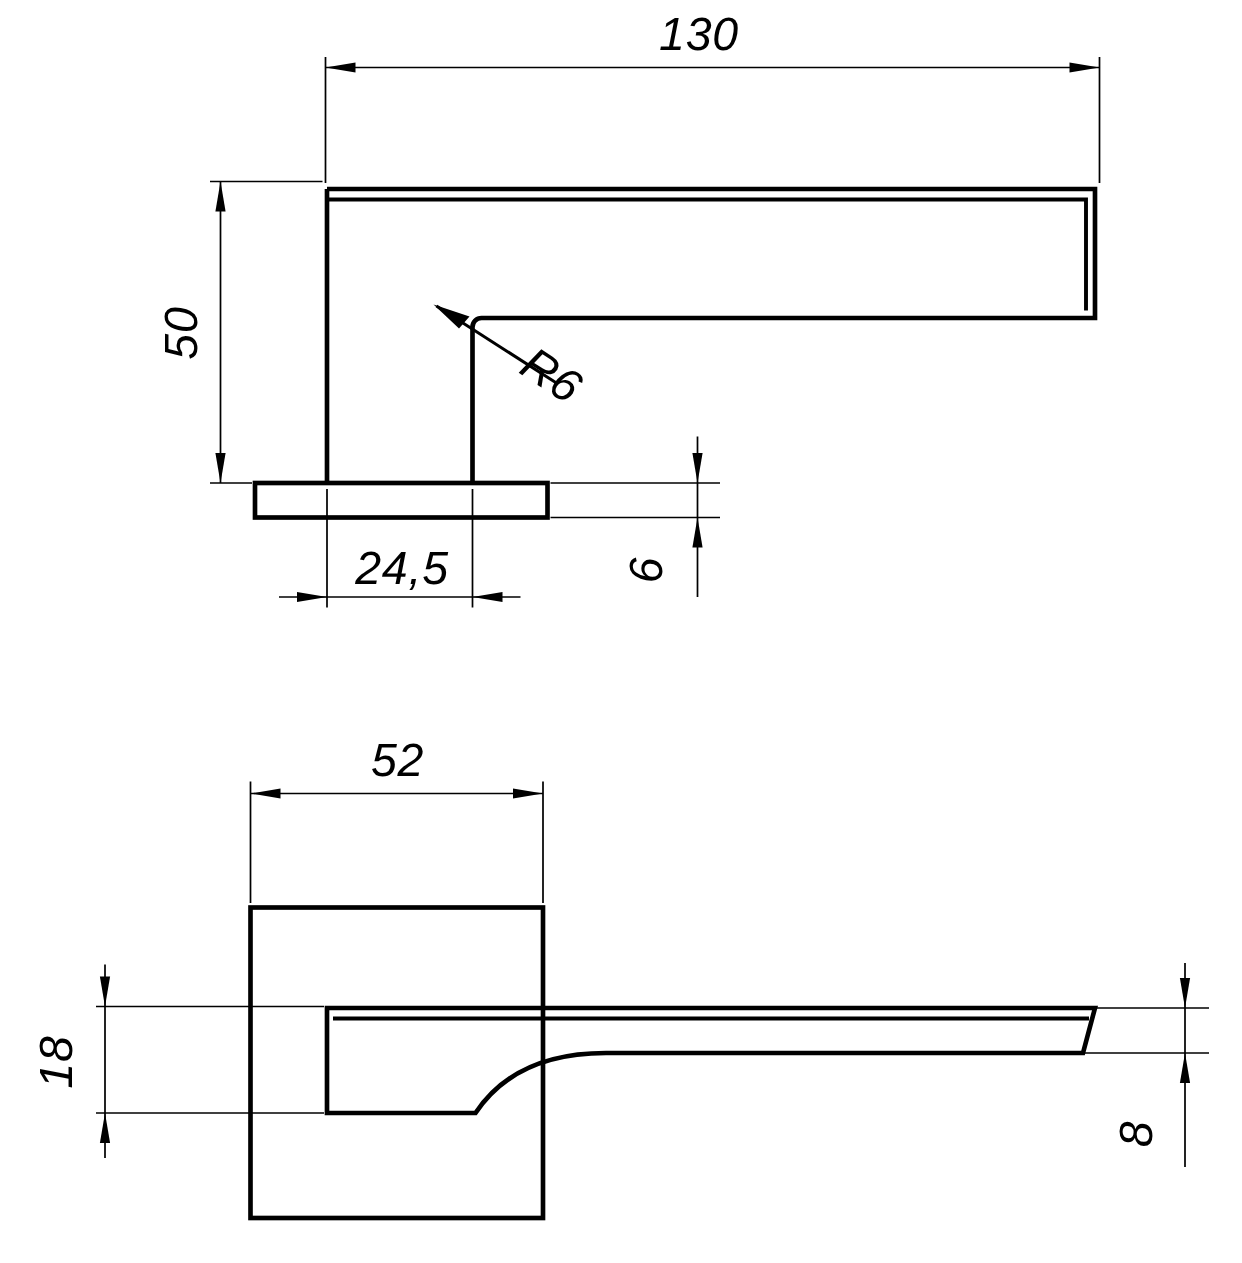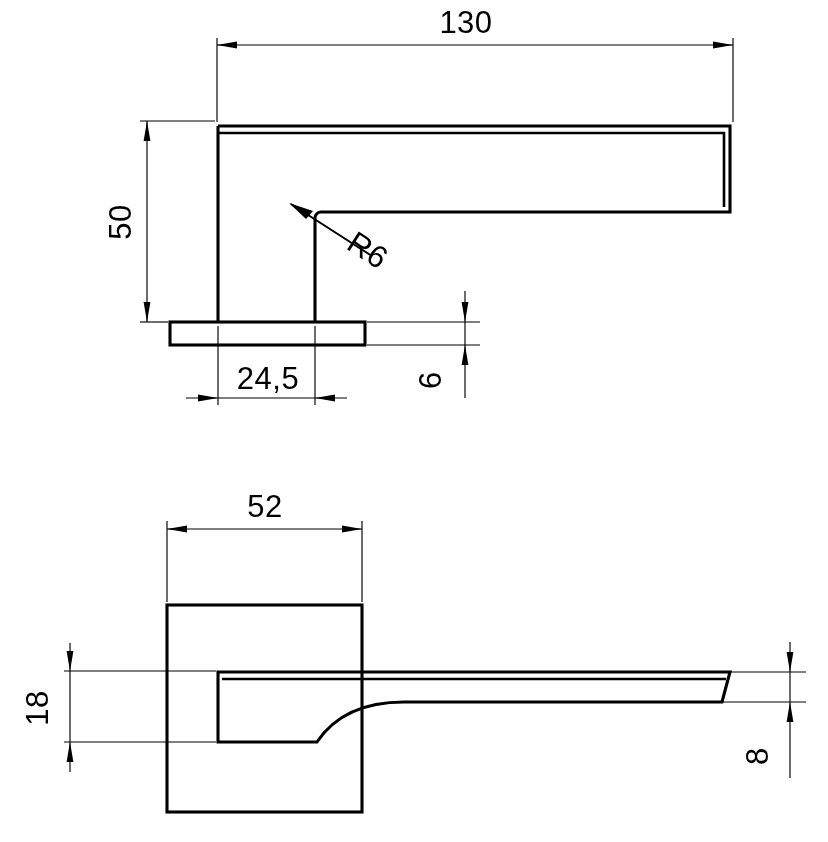"130" #drawing-root { font-style: none -> italic }
